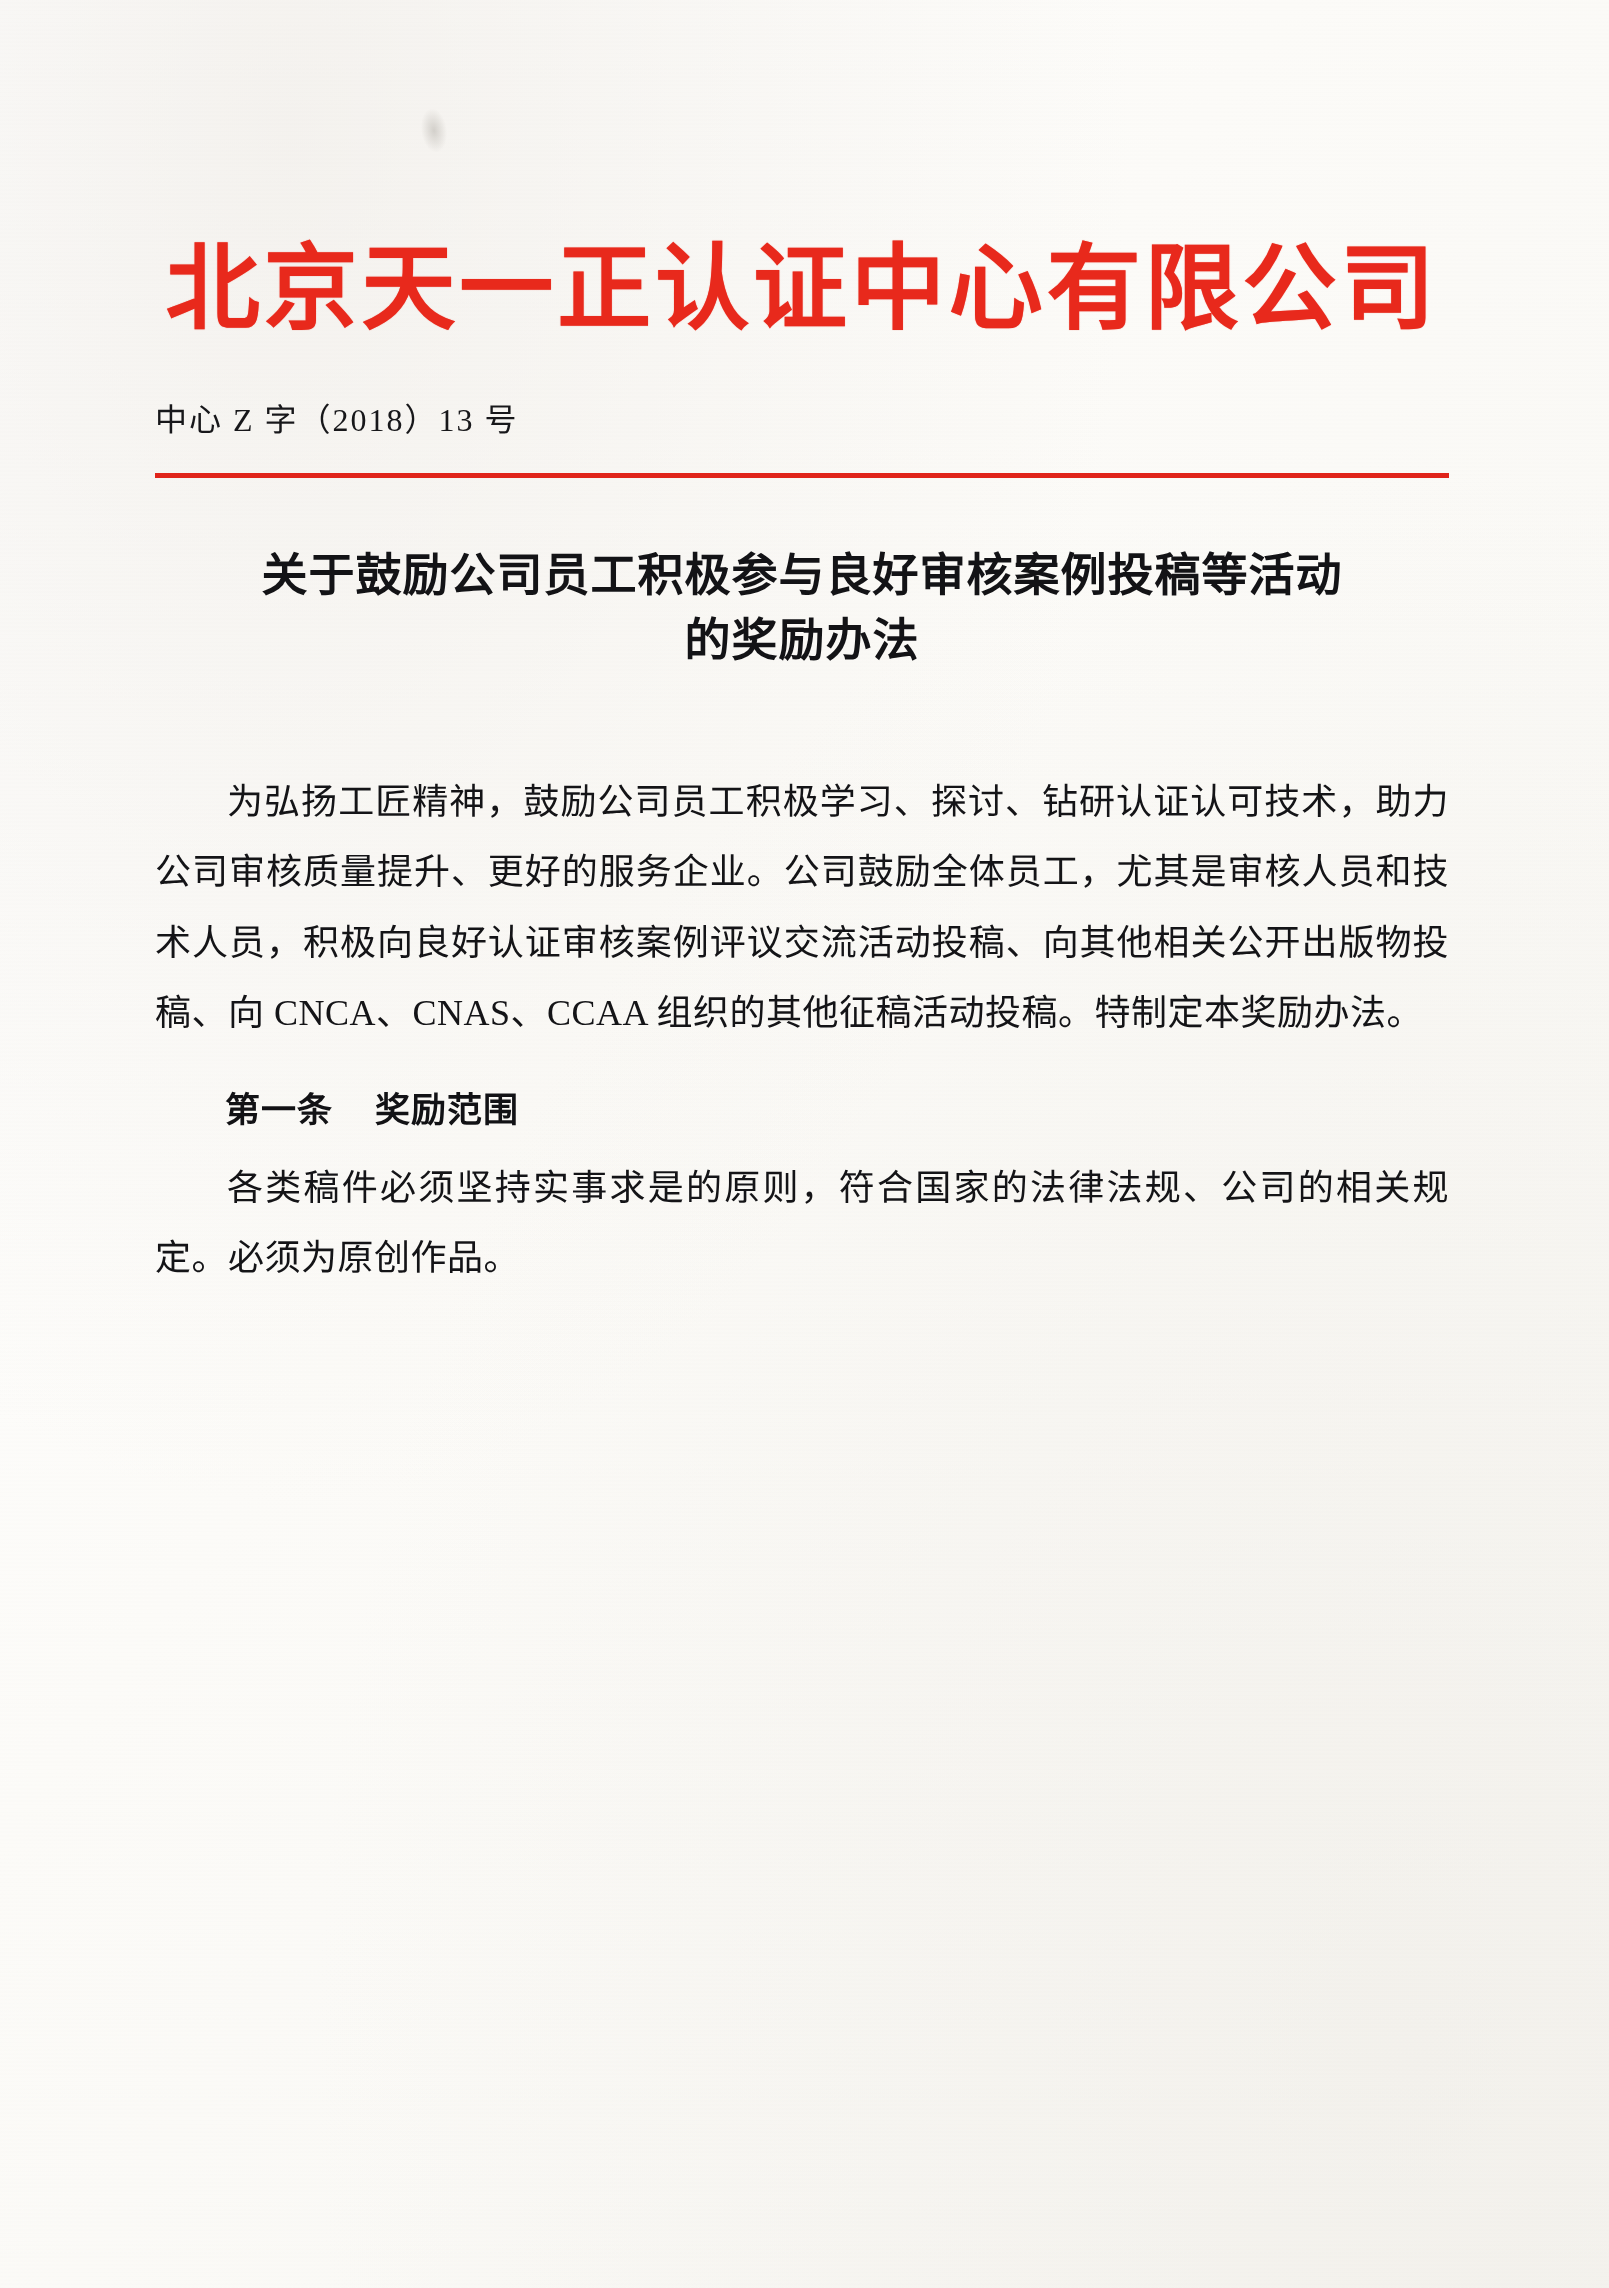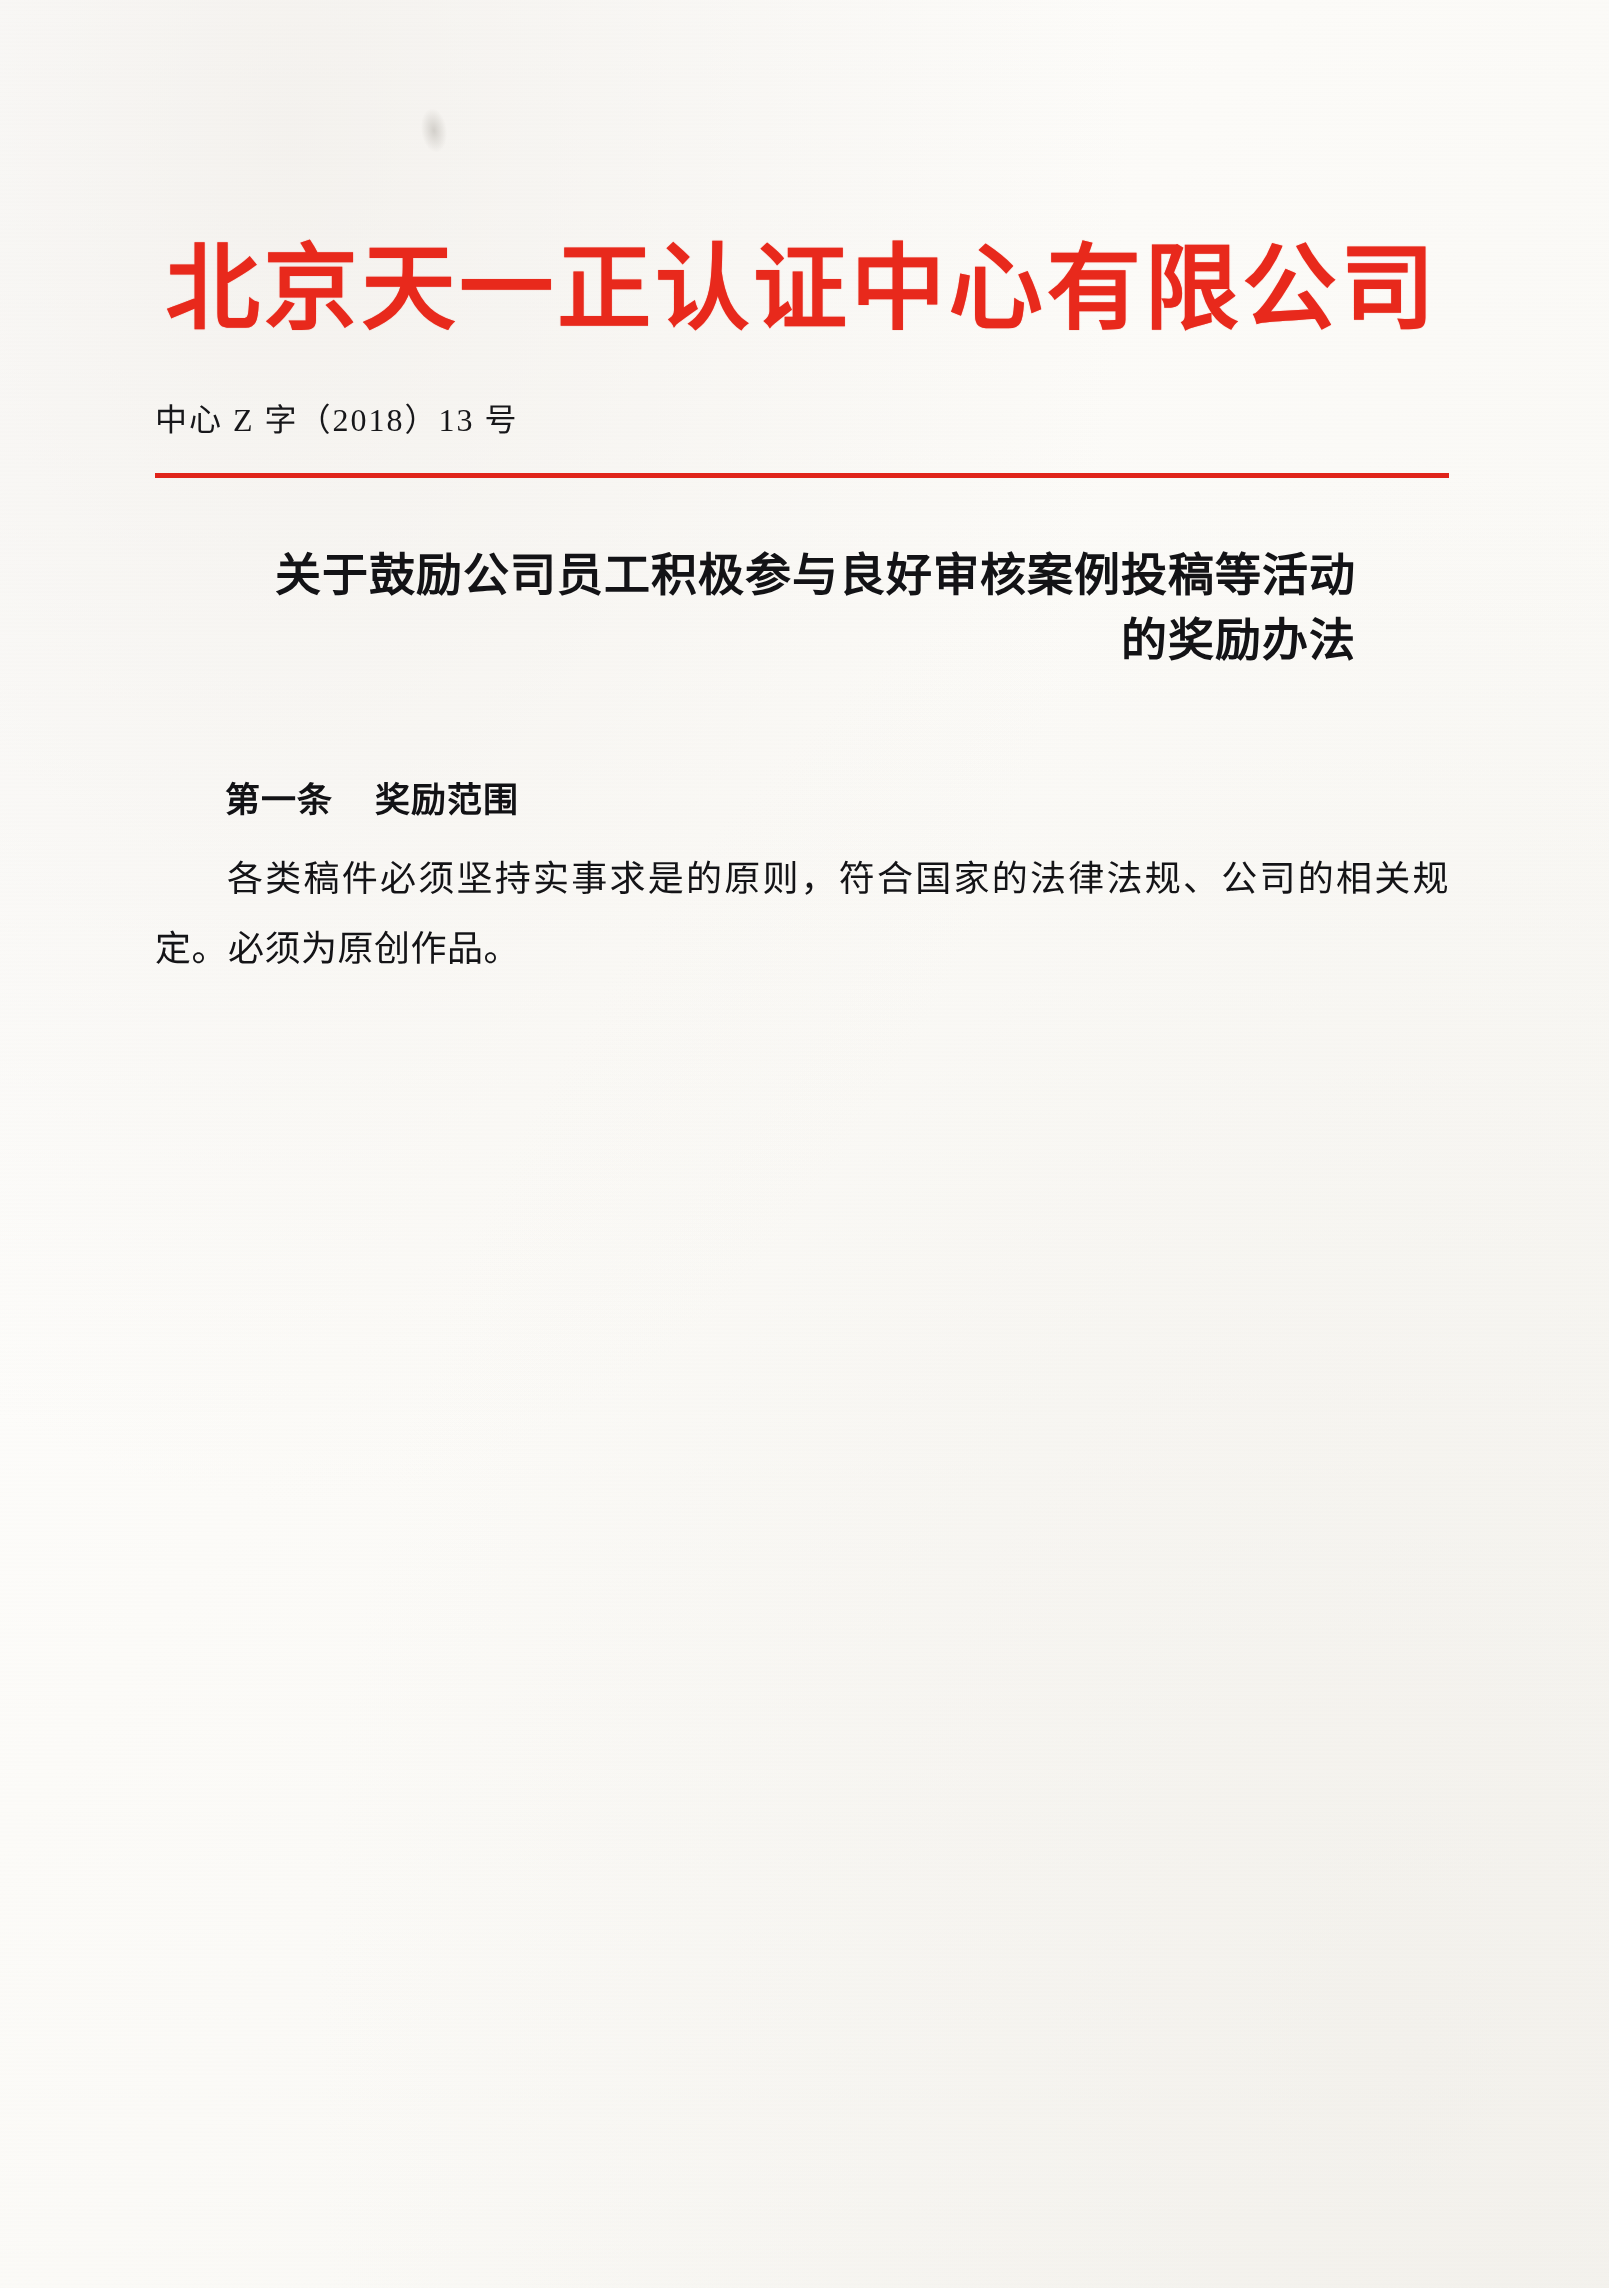"关于鼓励公司员工积极参与良好审核案例投稿等活动的奖励办法" .doc-title { text-align: right -> center }
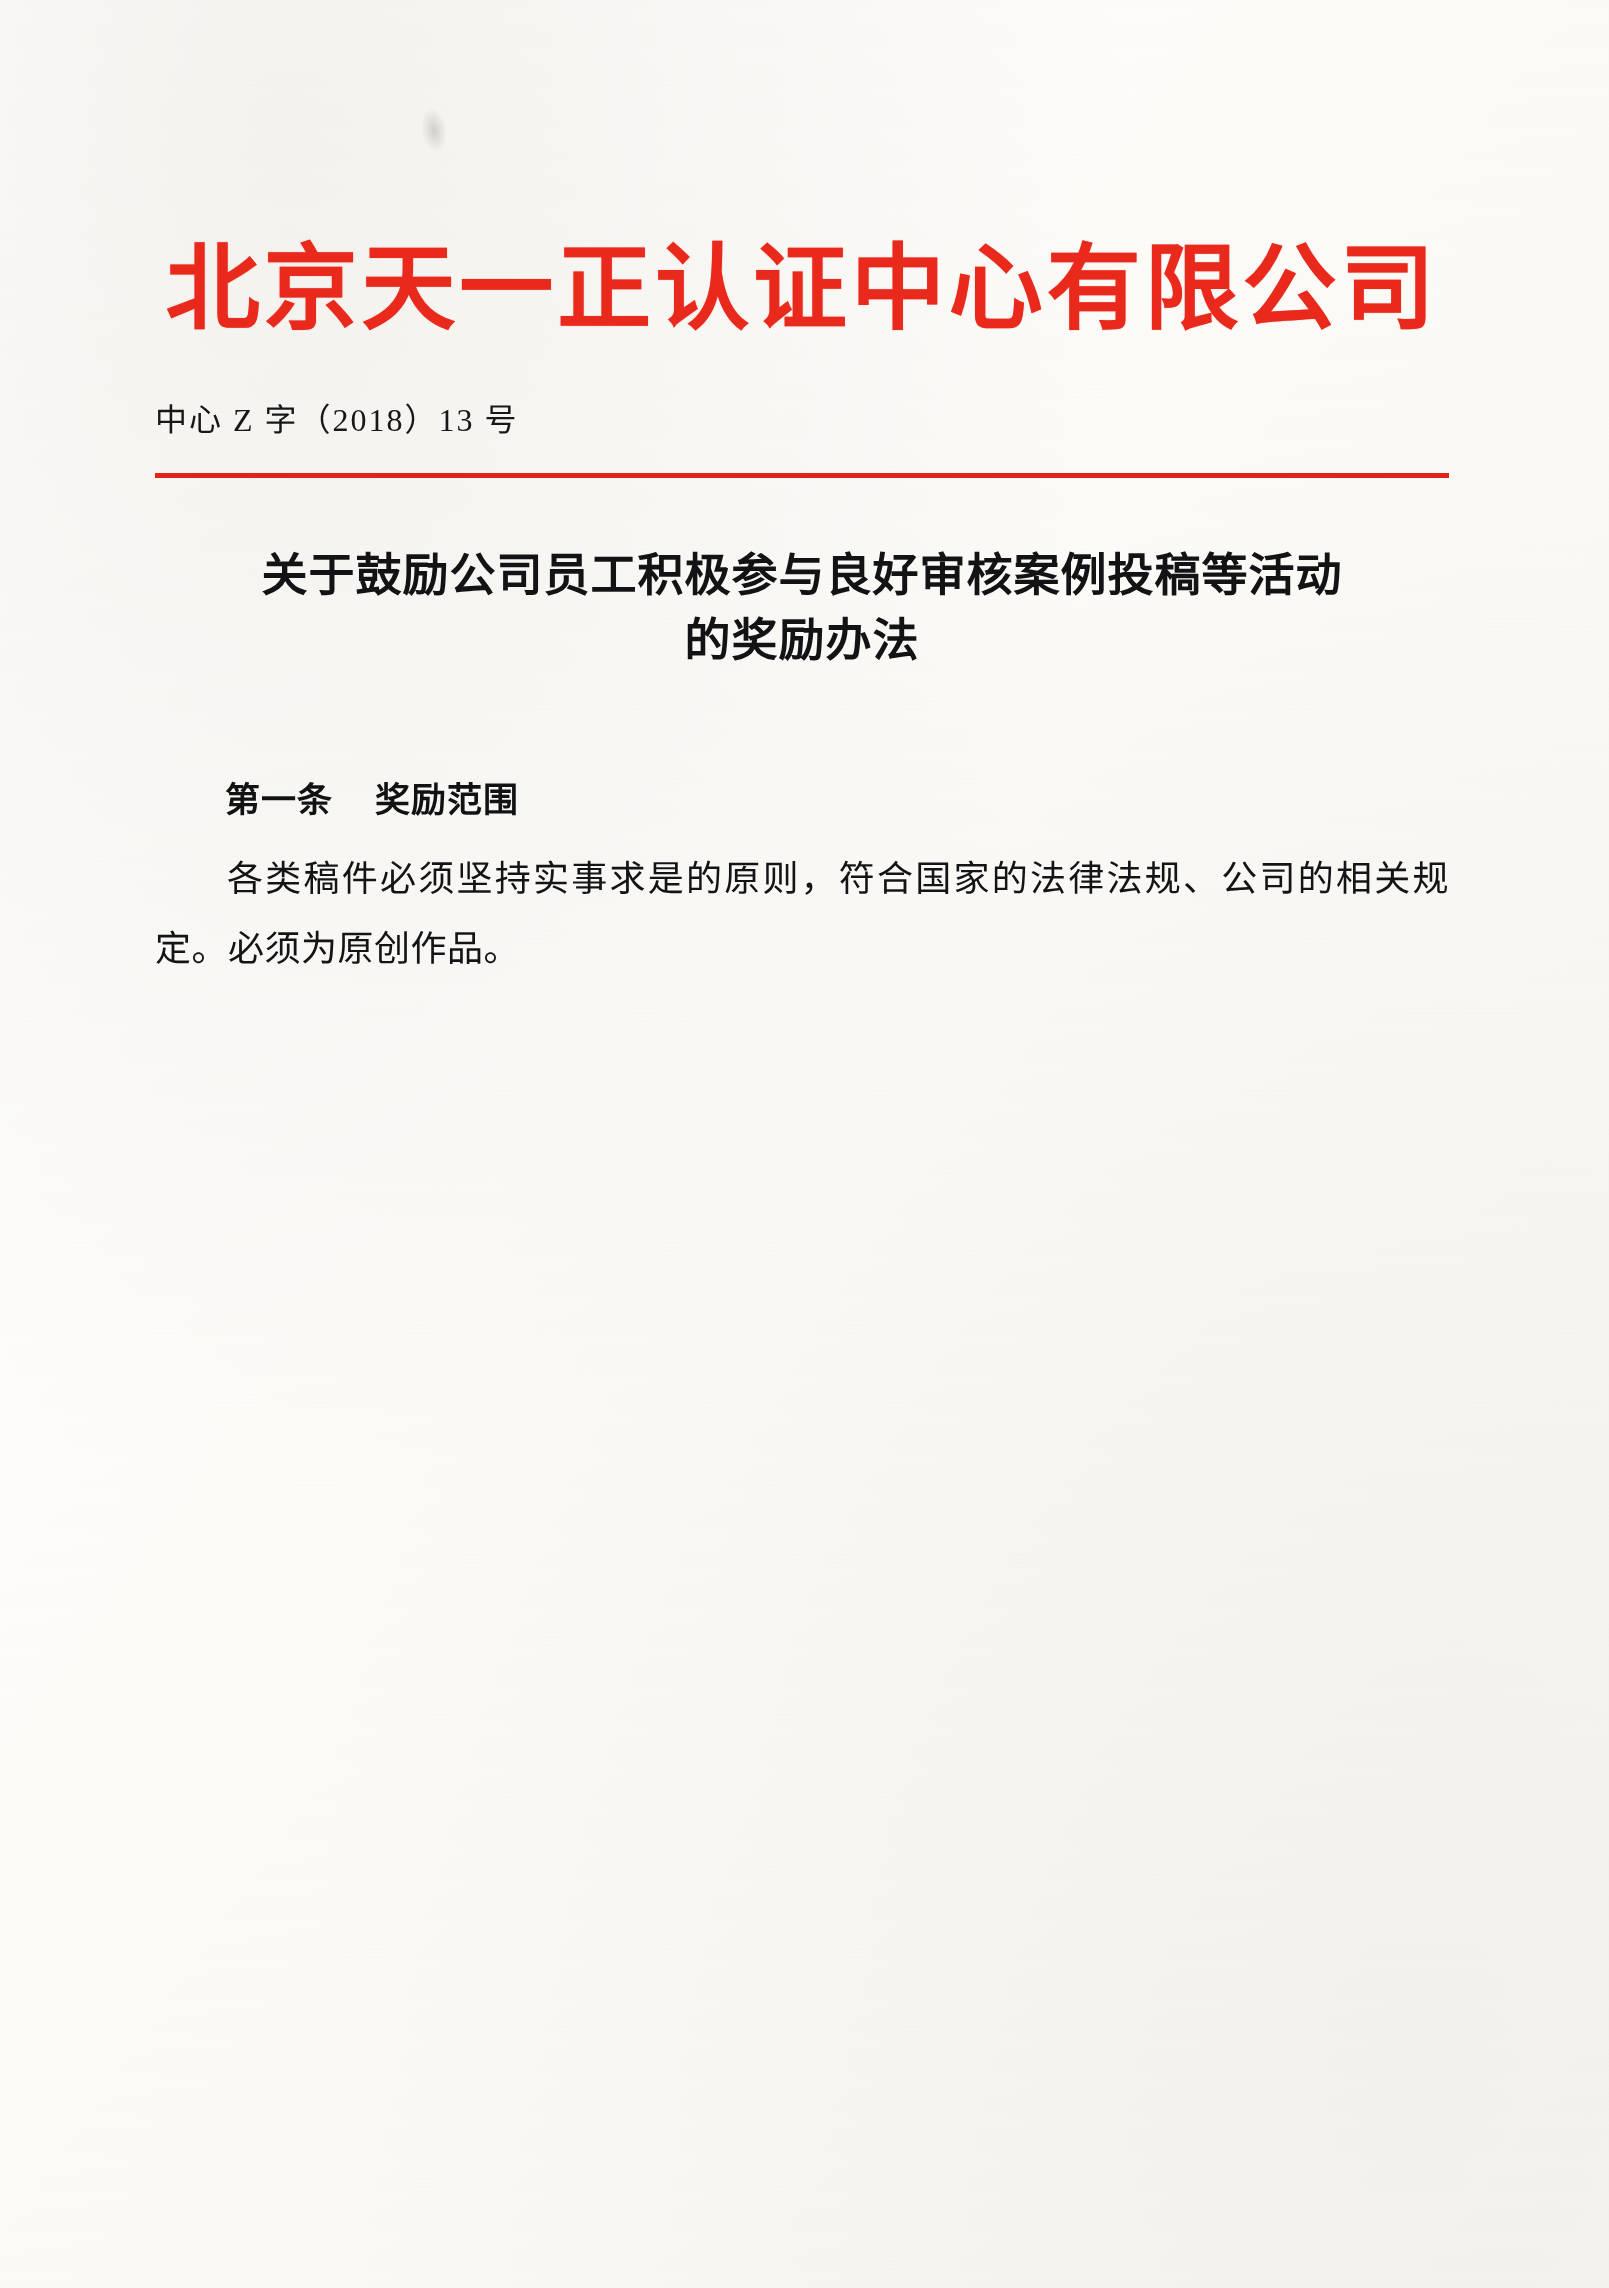"为弘扬工匠精神，鼓励公司员工积极学习、探讨、钻研认证认可技术，助力公司审核质量提" p.para { html: none -> <p>为弘扬工匠精神，鼓励公司员工积极学习、探讨、钻研认证认可技术，助力公司审核质量提升、更好的服务企业。公司鼓励全体员工，尤其是审核人员和技术人员，积极向良好认证审核案例评议交流活动投稿、向其他相关公开出版物投稿、向 CNCA、CNAS、CCAA 组织的其他征稿活动投稿。特制定本奖励办法。</p> }
